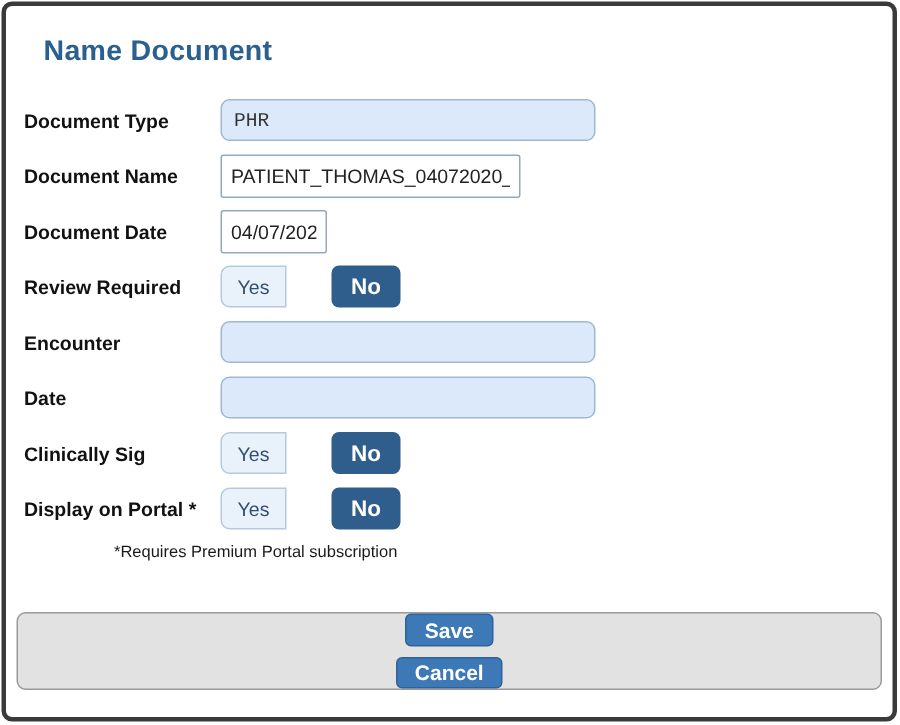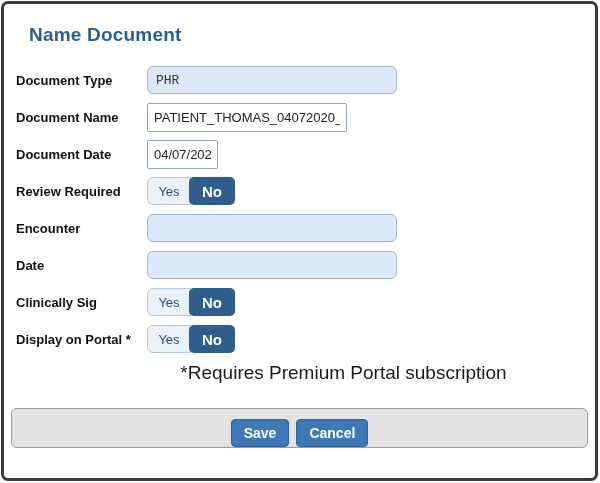"Yes" .toggle { gap: none -> 32px }
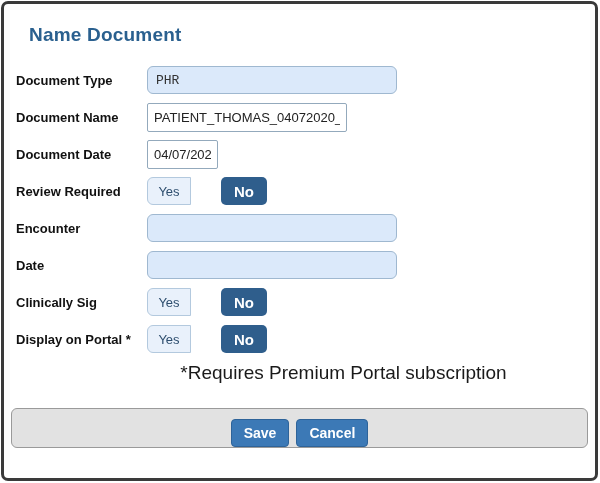"*Requires Premium Portal subscription" .footnote { font-size: 19px -> 11px; margin: 8px 0 0 76px -> 8px 0 0 60px; text-align: center -> none }
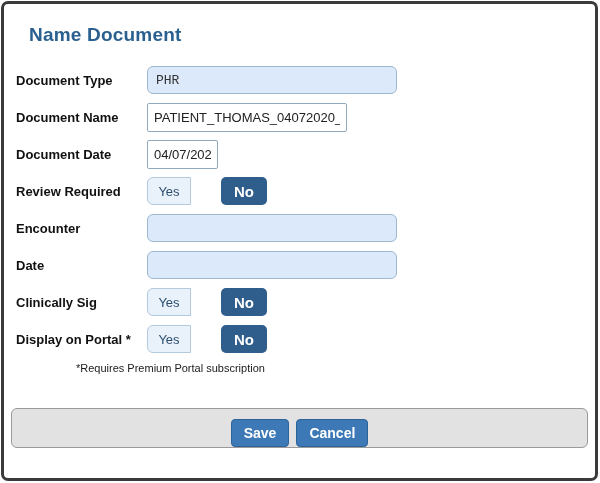"Save" .footer { align-items: flex-end -> center; flex-direction: none -> column; height: 40px -> 52px }
